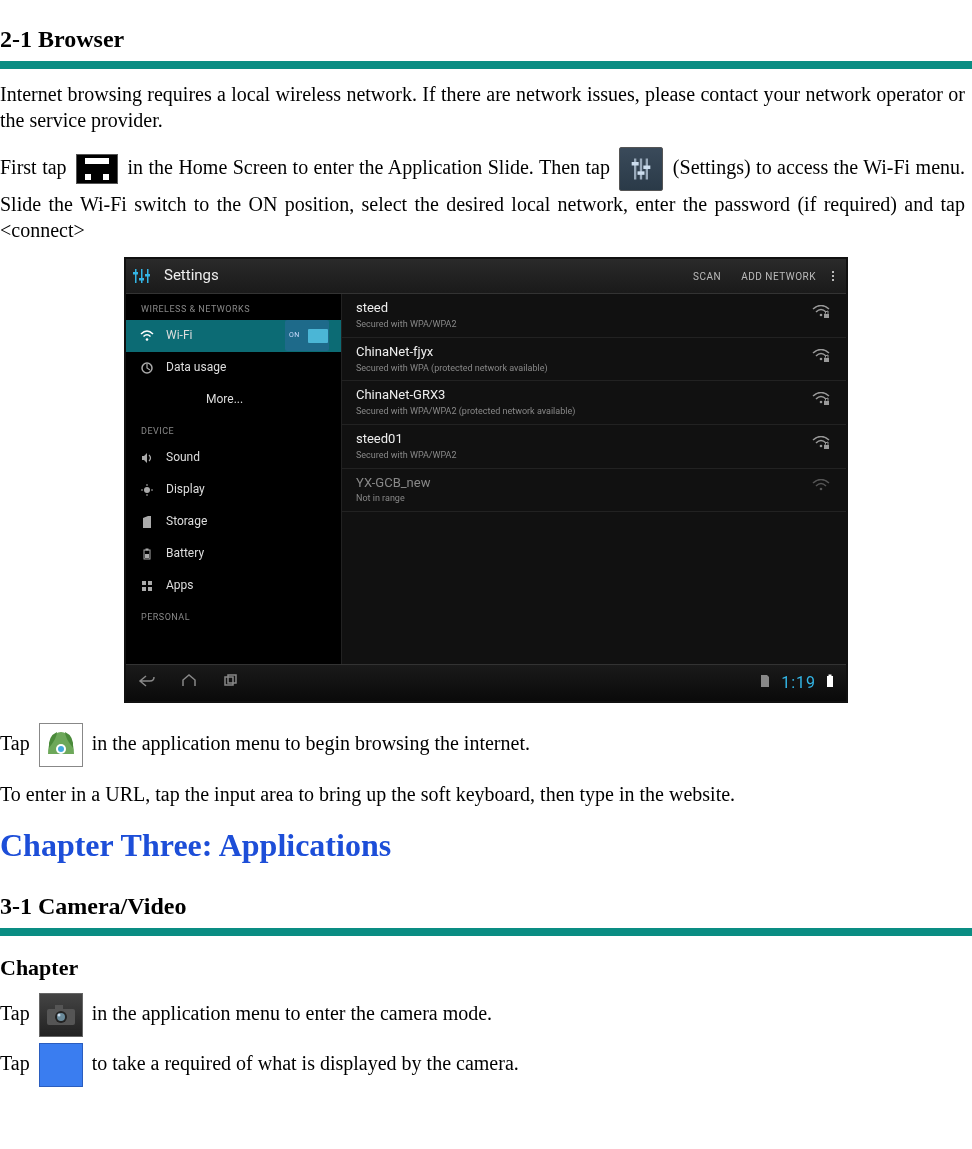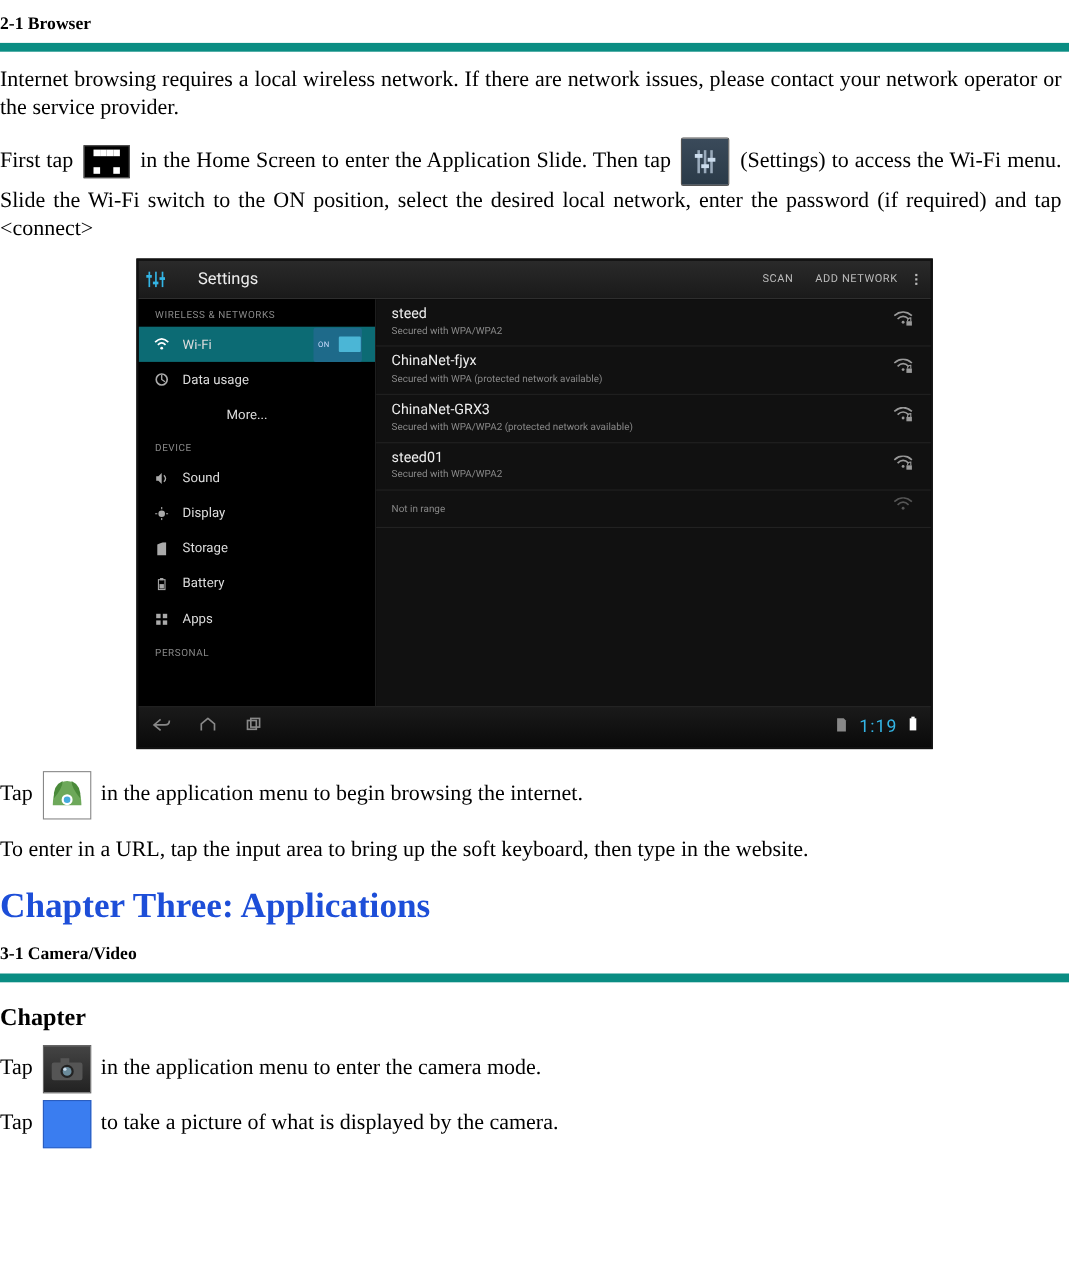"2-1 Browser" .section-title { font-size: 16px -> 24px; margin-top: 12px -> 24px }
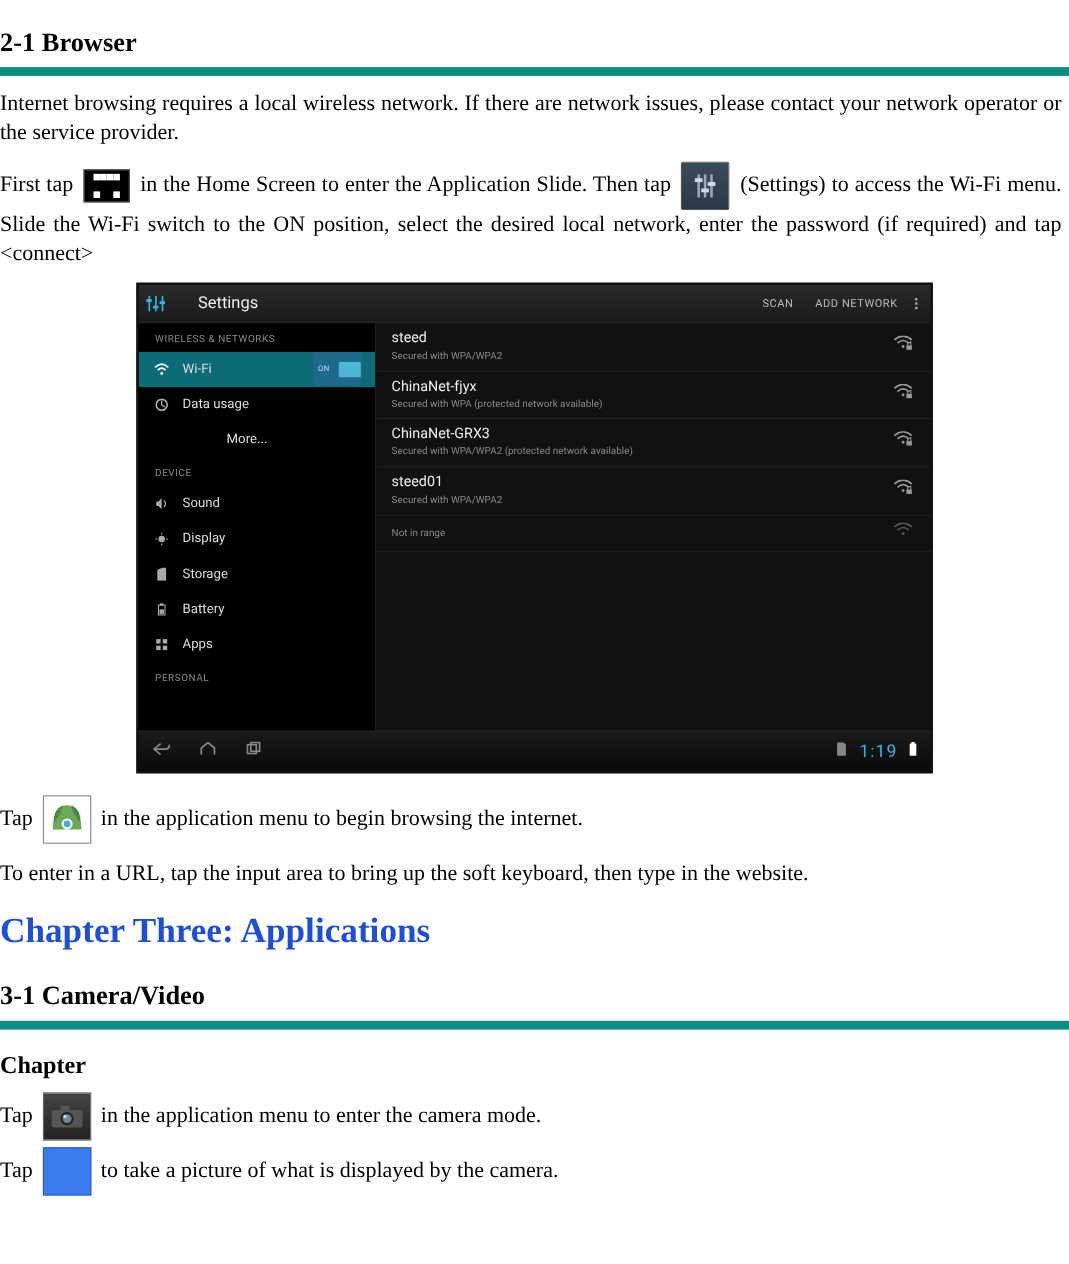"Settings" .ss-header-title { margin-left: 24px -> 8px }
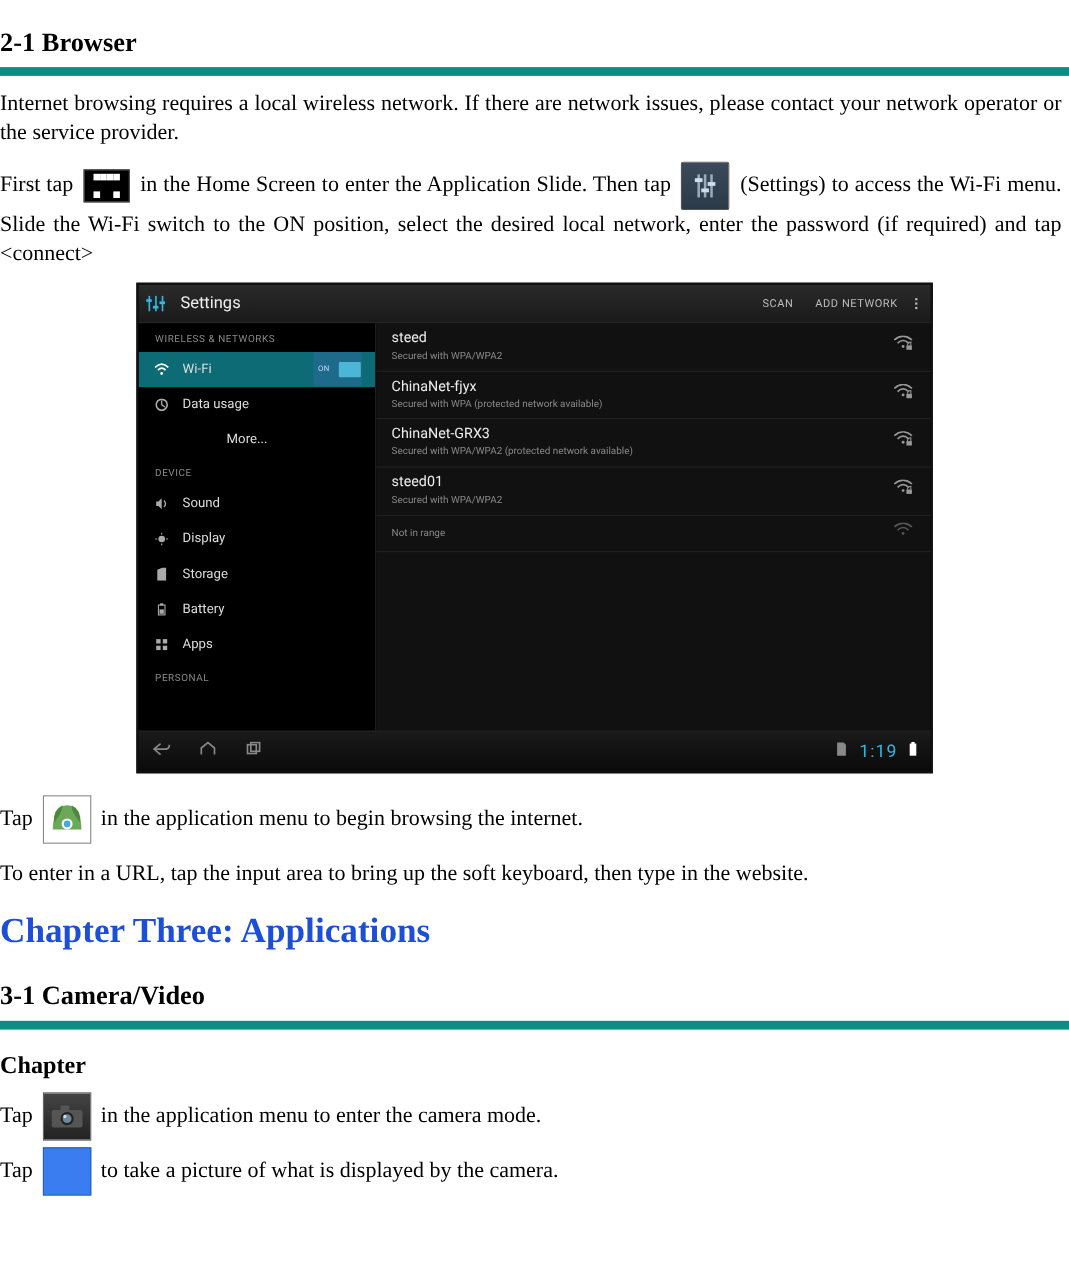"YX-GCB_new" div.name { html: none -> <div>YX-GCB_new</div> }
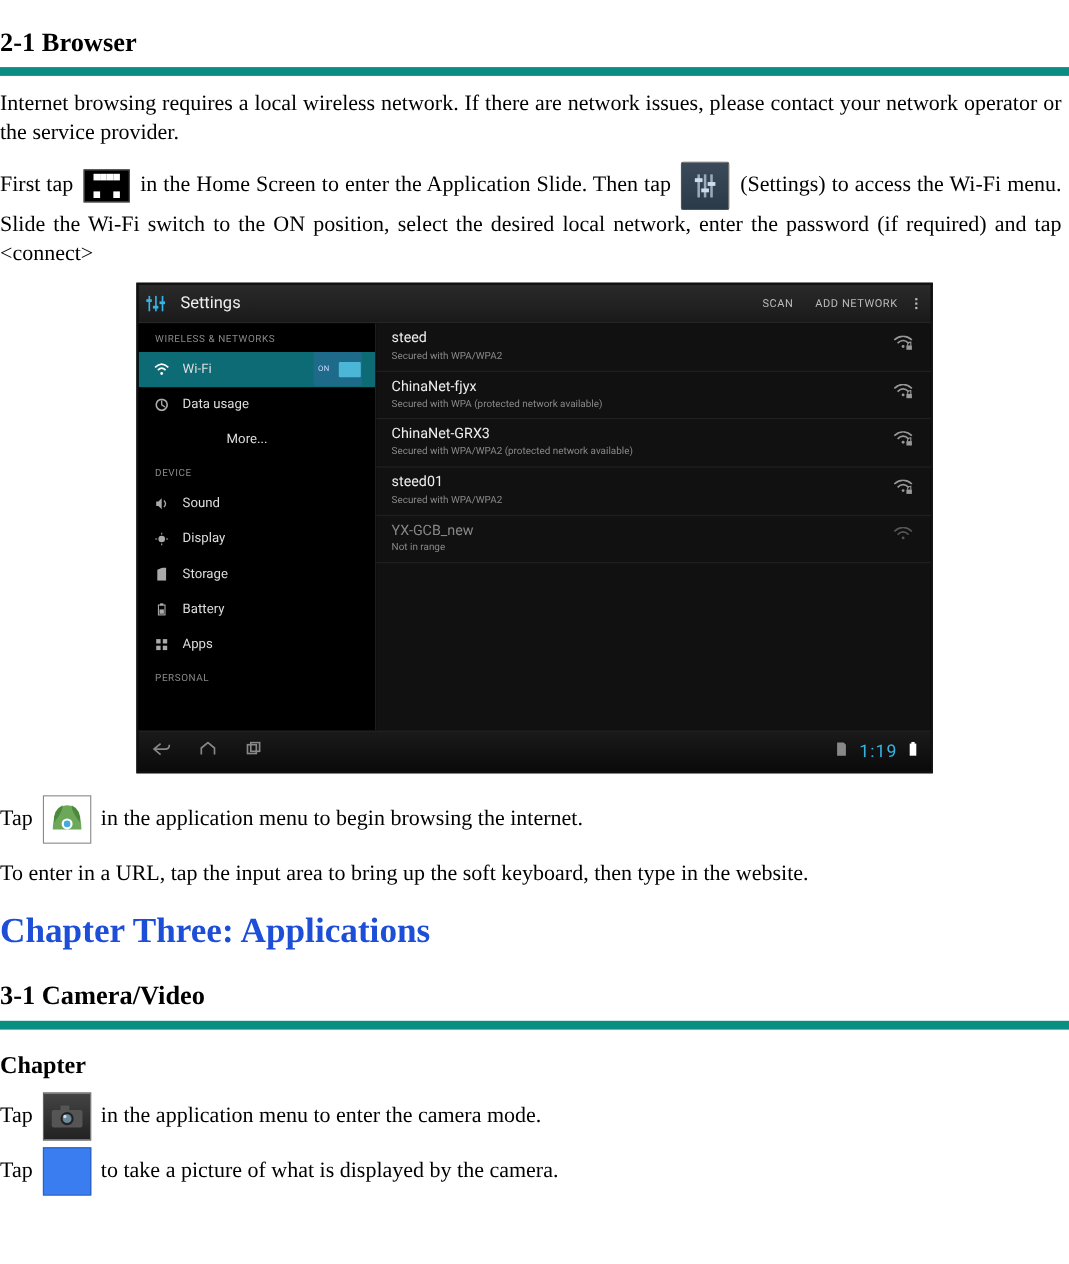"to take a picture of" span { text: picture -> required }
